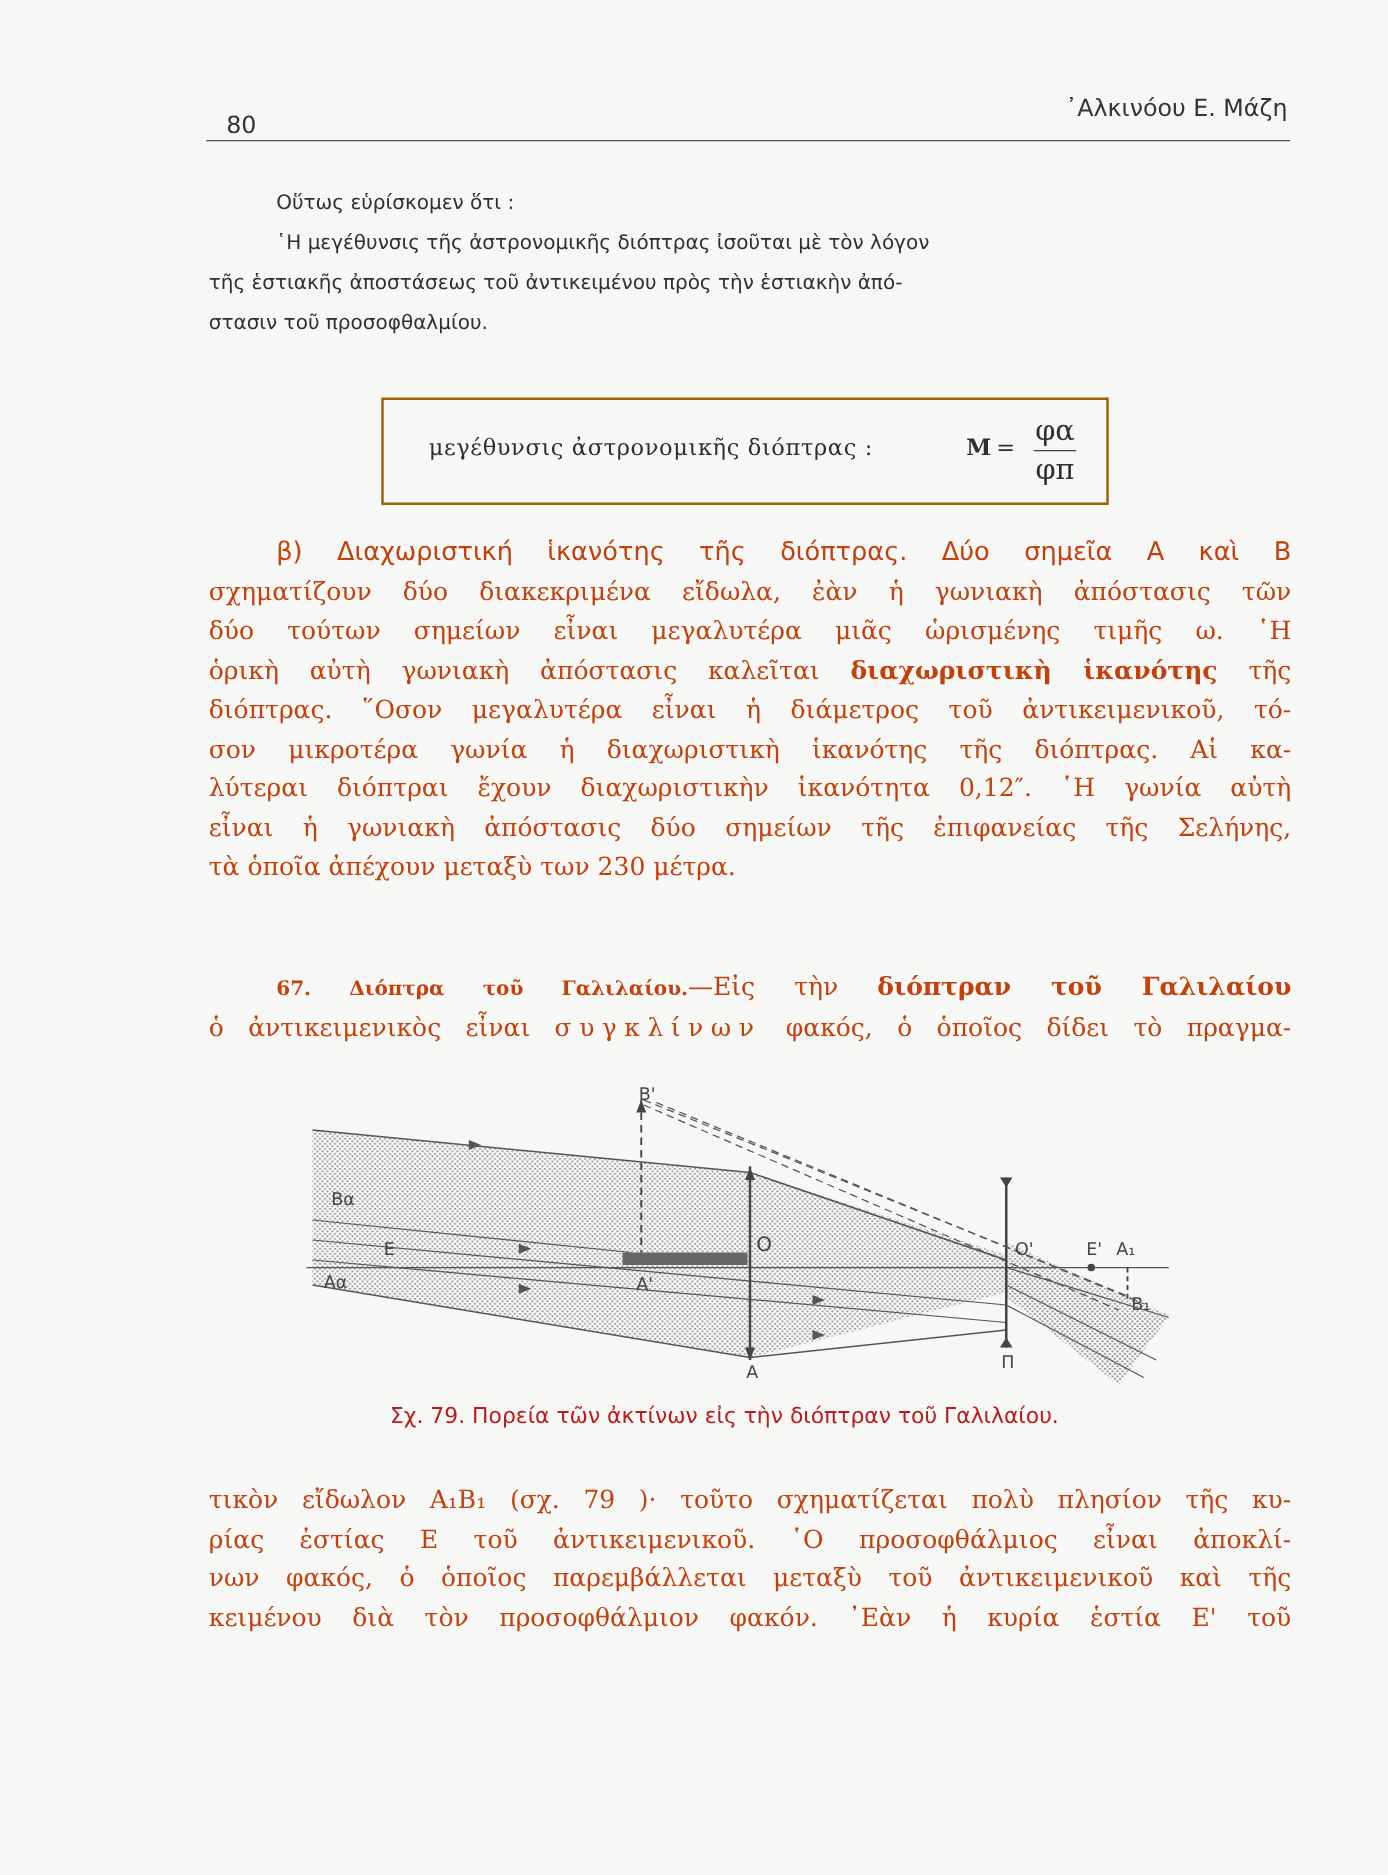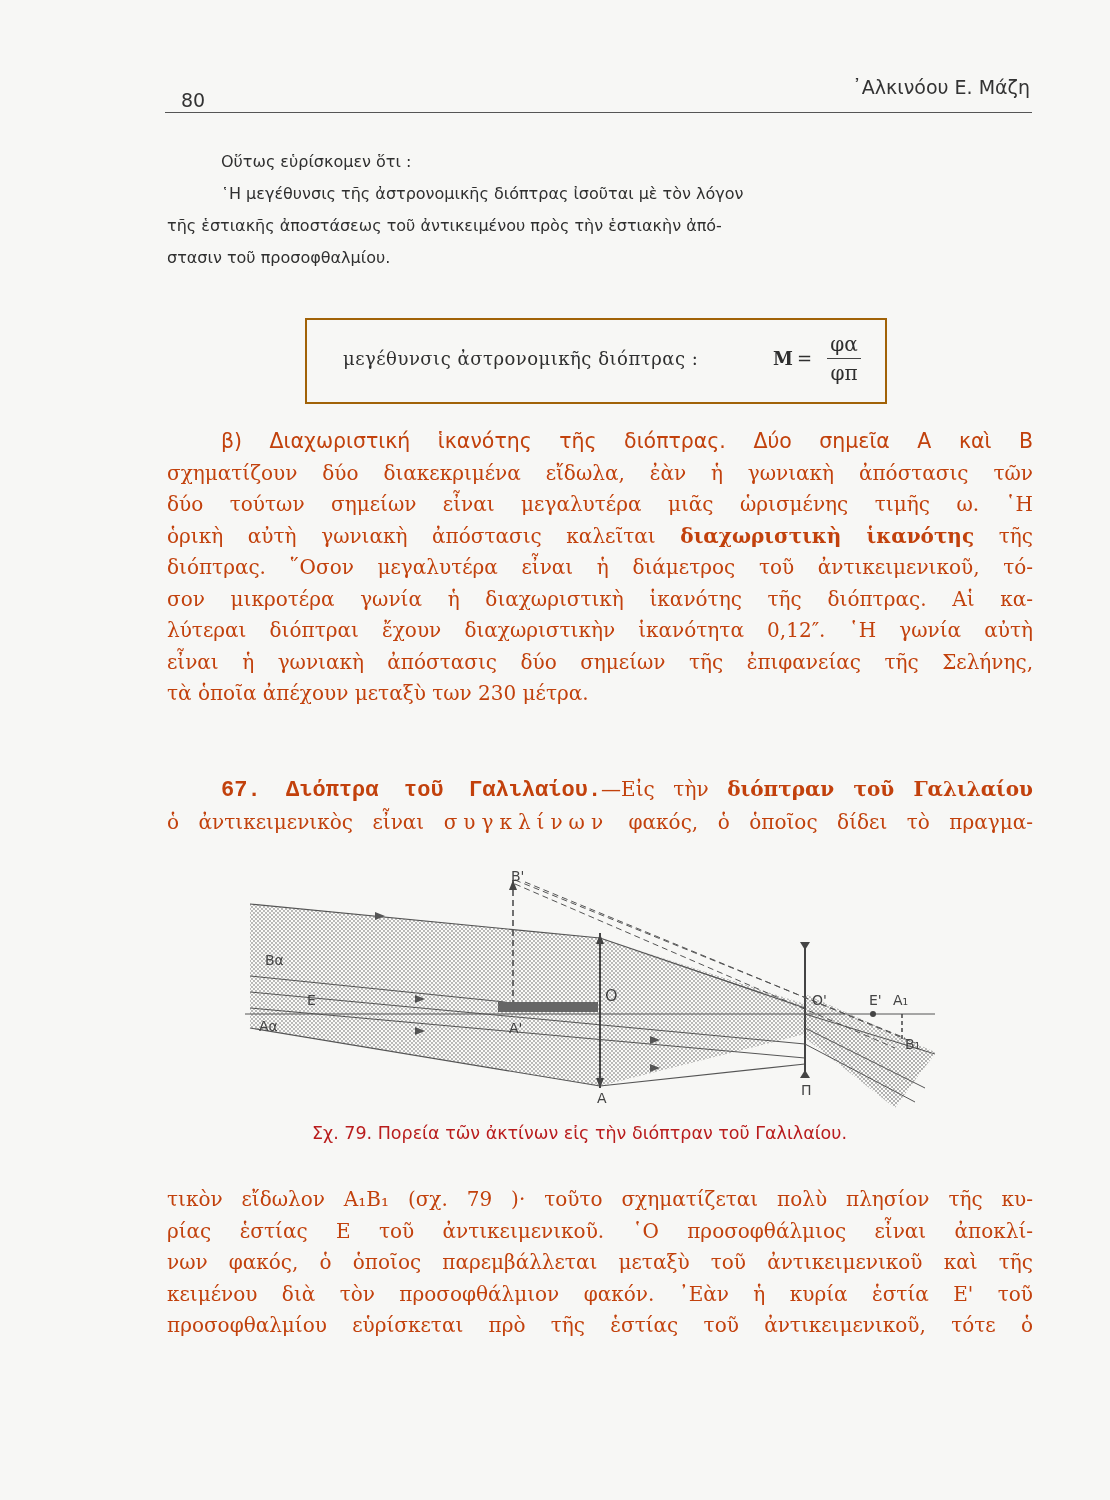"φα" .boxed .num, .boxed .den { font-size: 20px -> 23px }
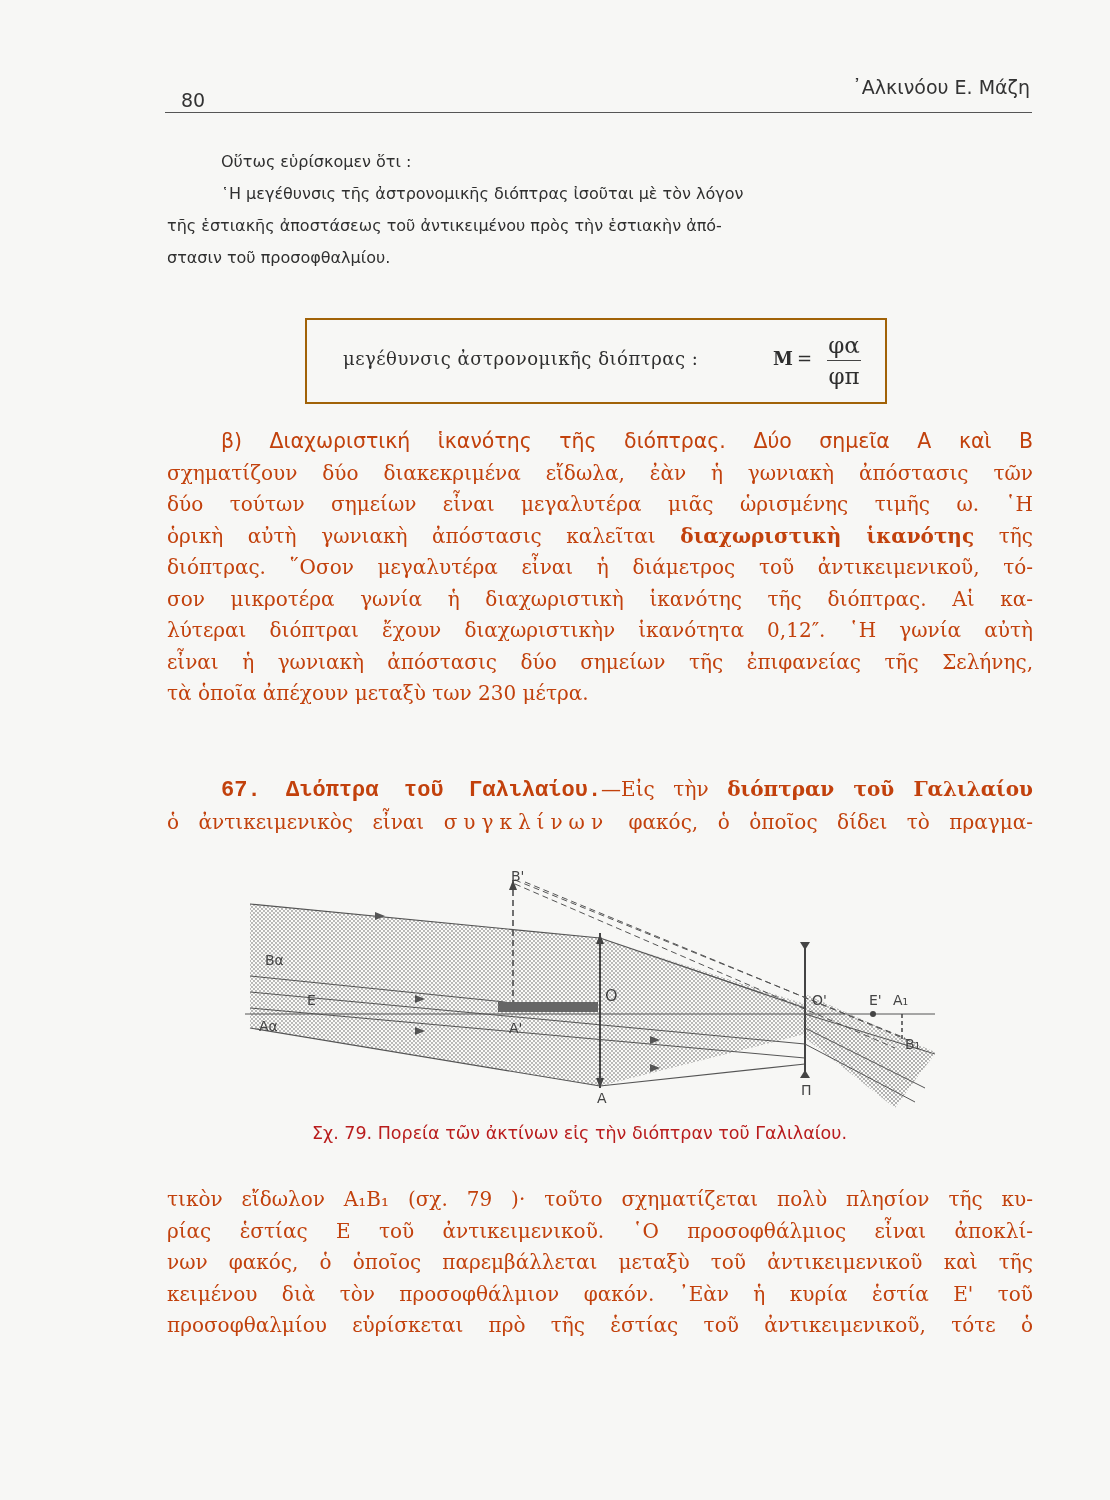"67. Διόπτρα τοῦ Γαλιλαίου." span.bold { font-family: Liberation Mono, monospace -> none; font-size: 22px -> 16px }
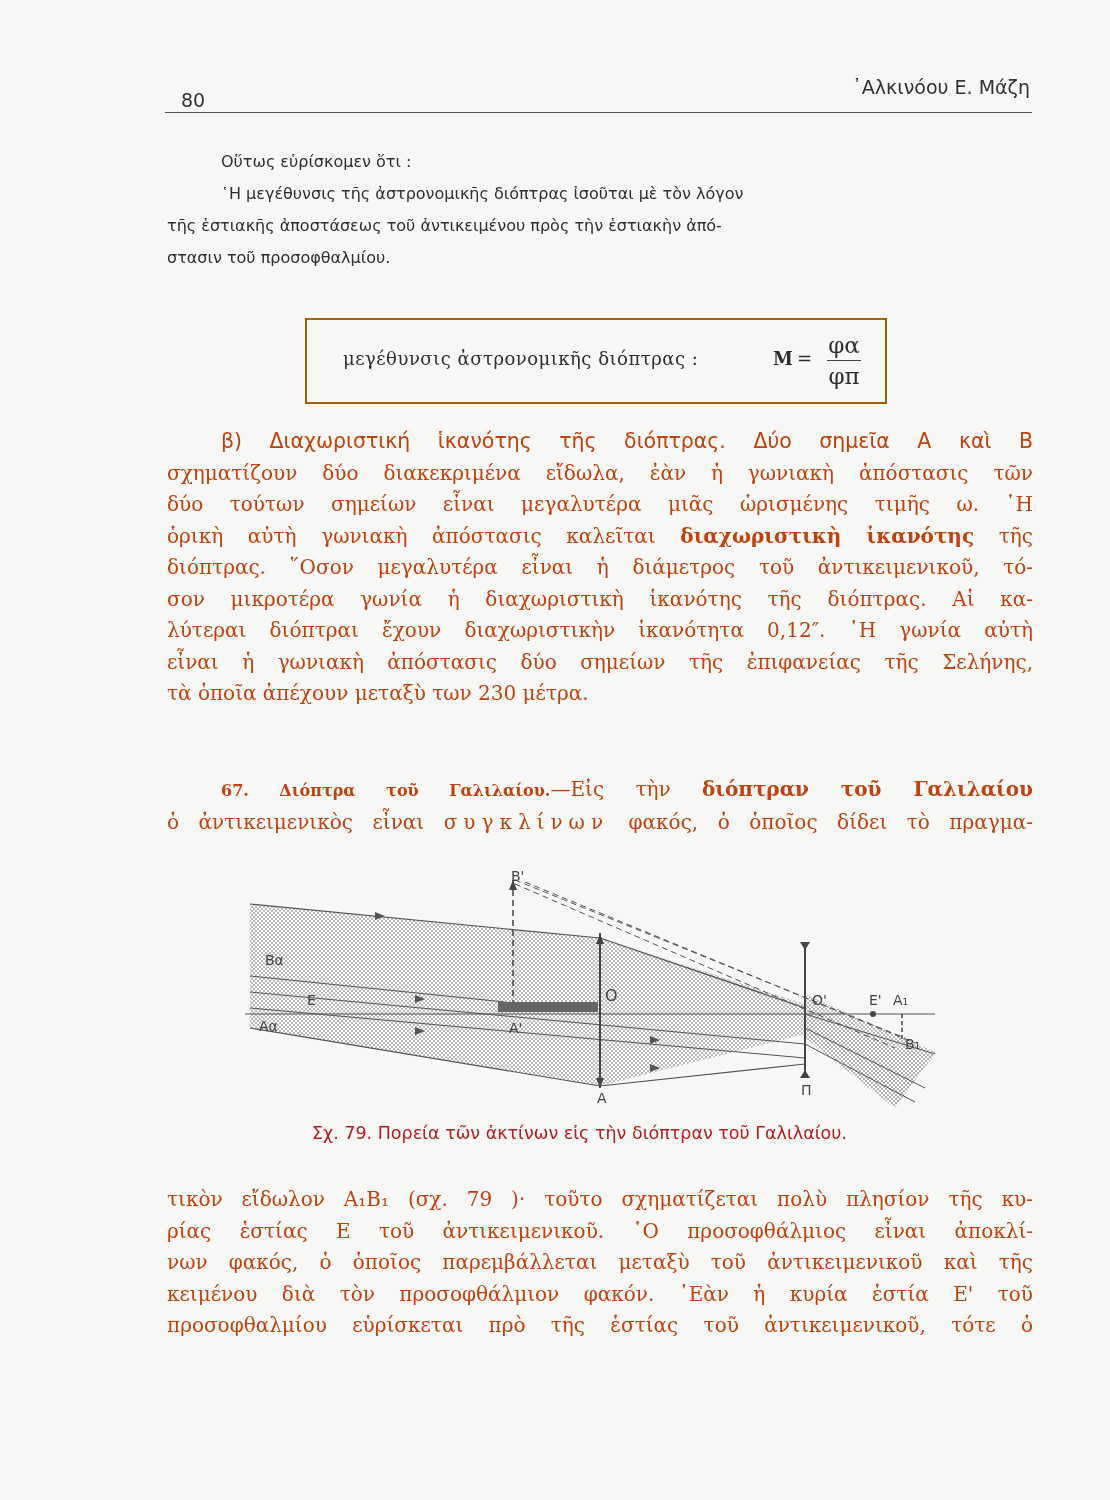"προσοφθαλμίου εὑρίσκεται πρὸ τῆς ἑστίας" span.line { html: <span>προσοφθαλμίου εὑρίσκεται πρὸ τῆς ἑστίας τοῦ ἀντικειμενικοῦ, τότε ὁ</span> -> none }
